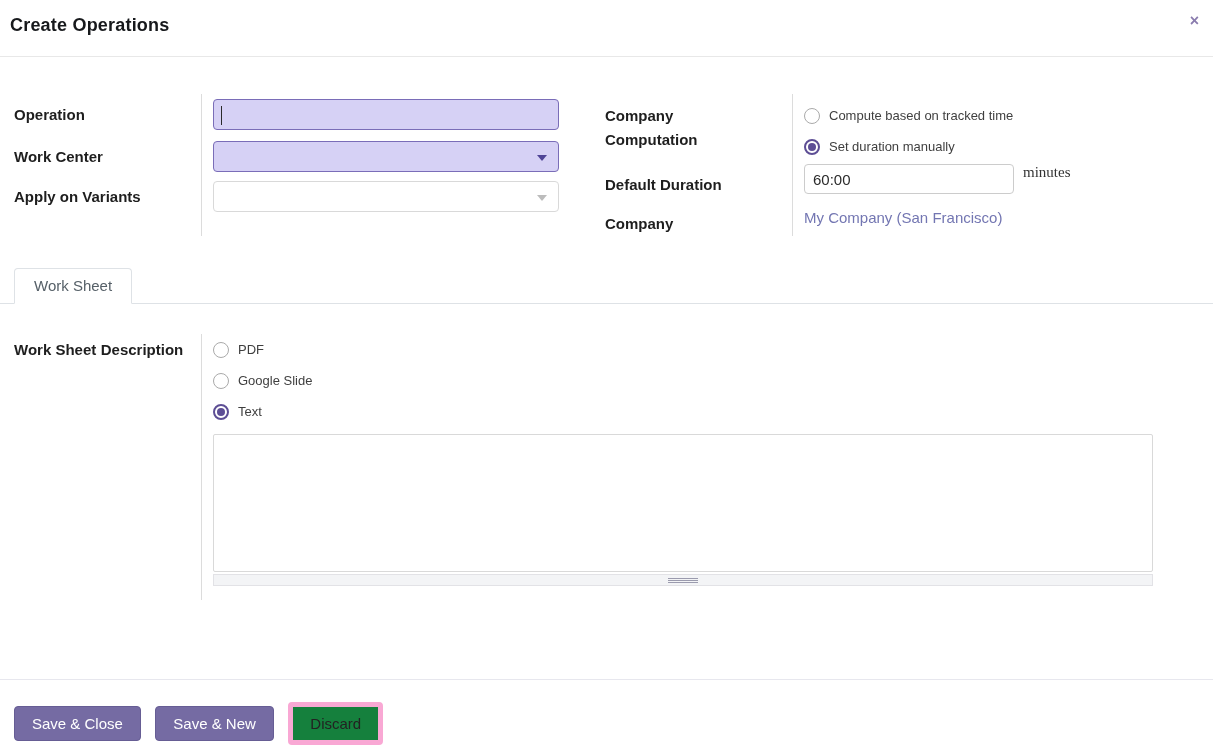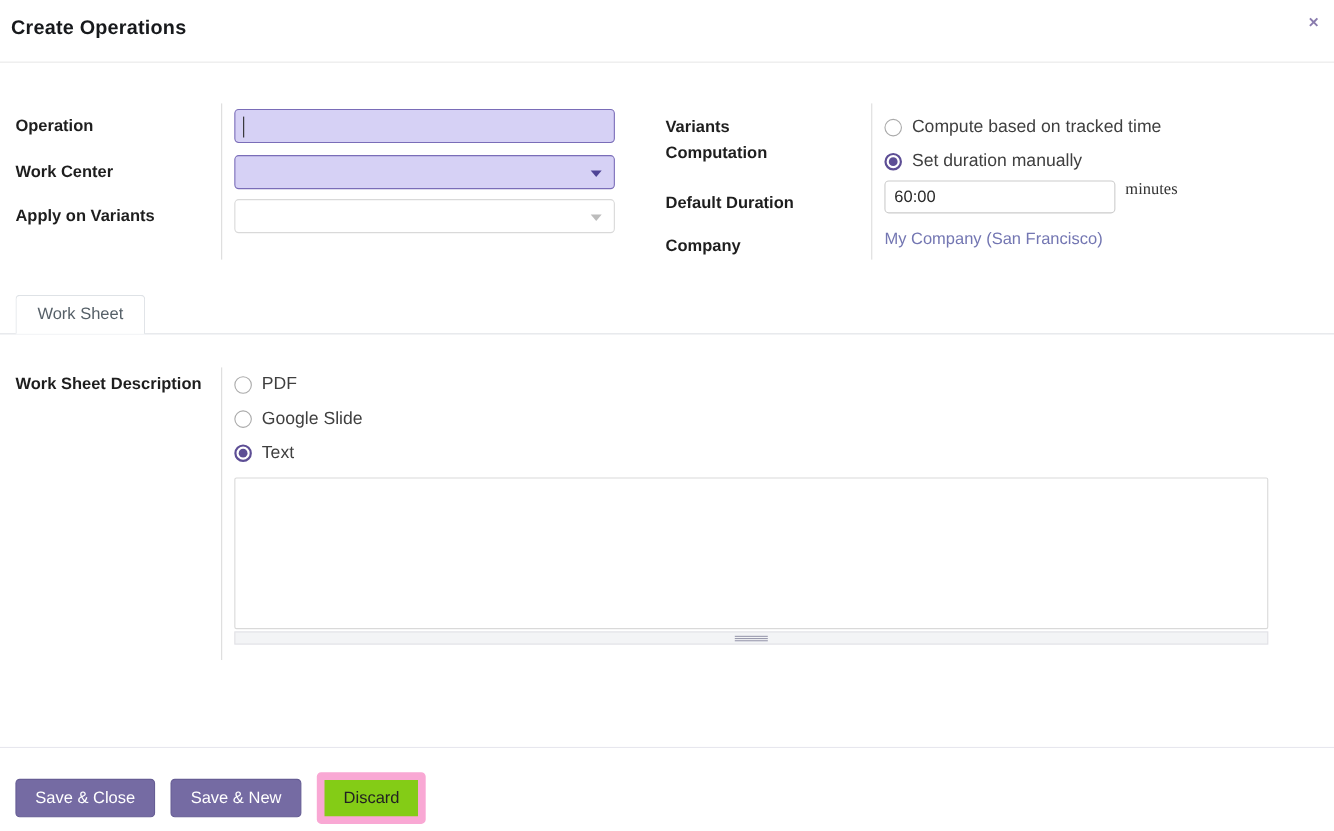"Variants Computation" span.lbl { text: Variants -> Company }
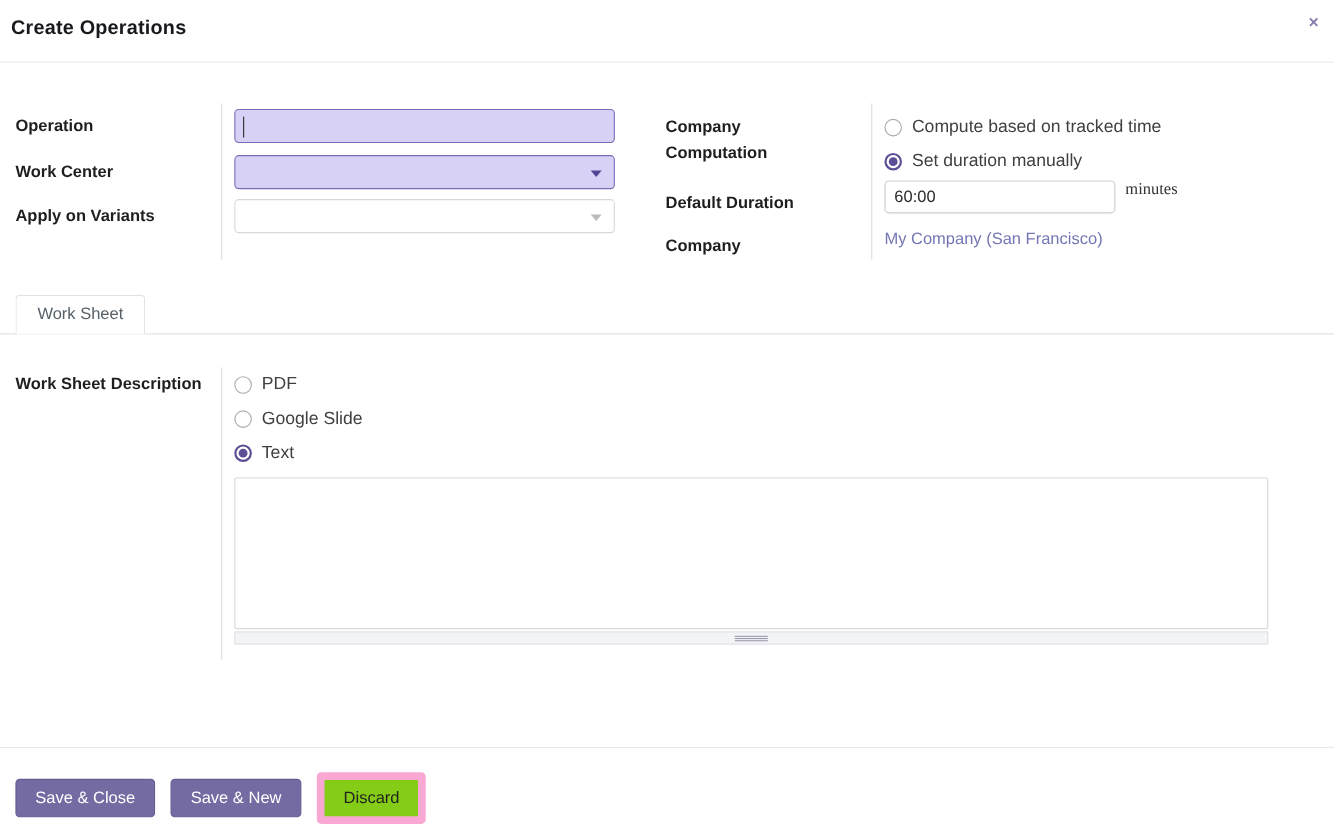"Compute based on tracked time" .radio-label { font-size: 16px -> 13px }
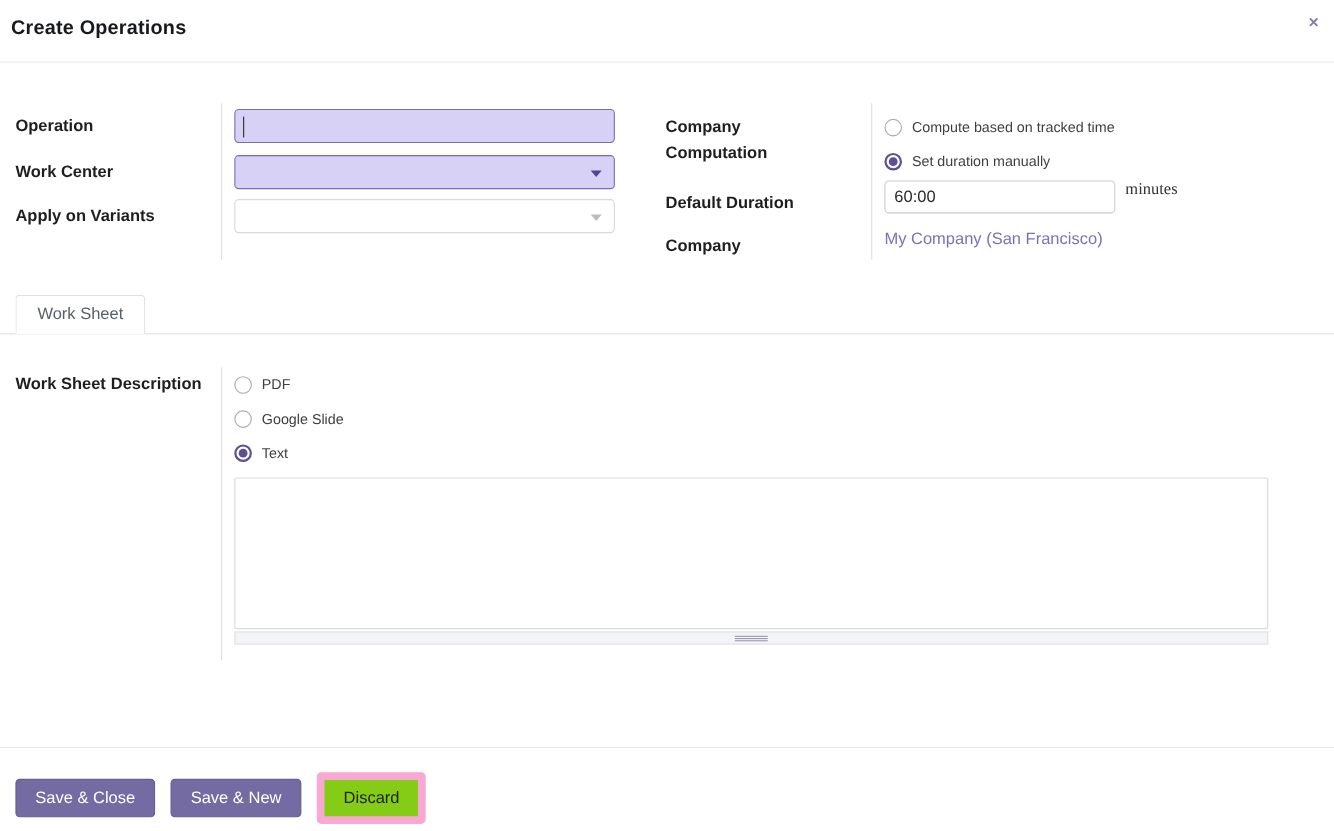"Discard" .btn-secondary { background: #84cc16 -> #15803d; border: 7px solid #f9a8d4 -> 5px solid #f9a8d4 }
